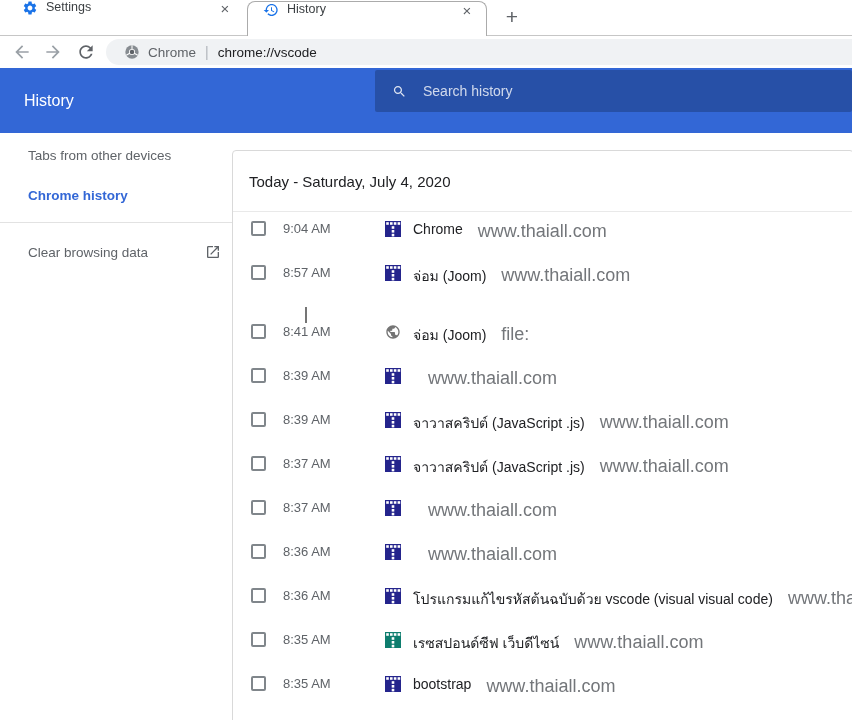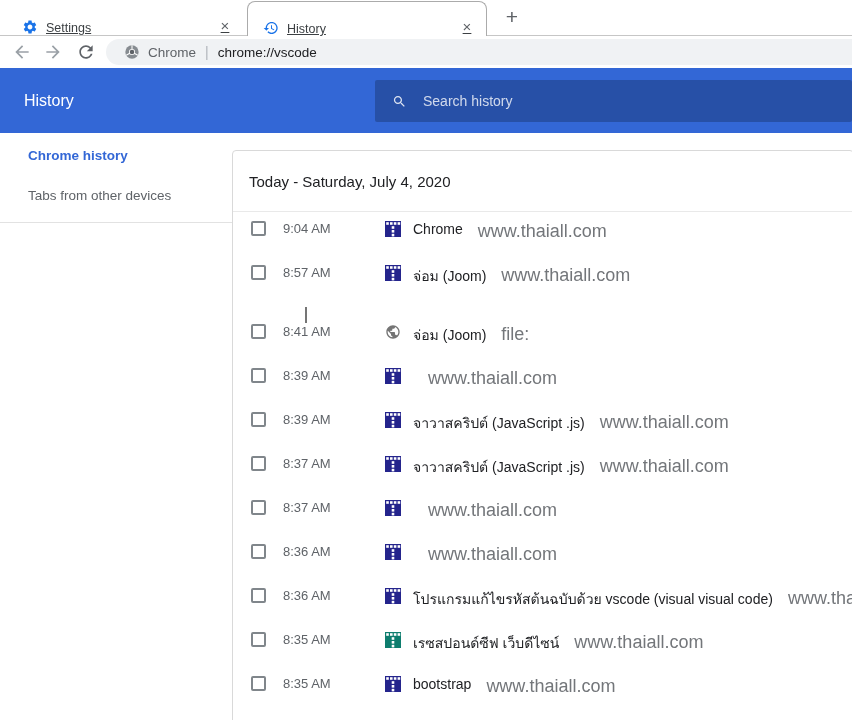"Settings" .tab { align-items: flex-end -> flex-start; text-decoration: underline -> none }
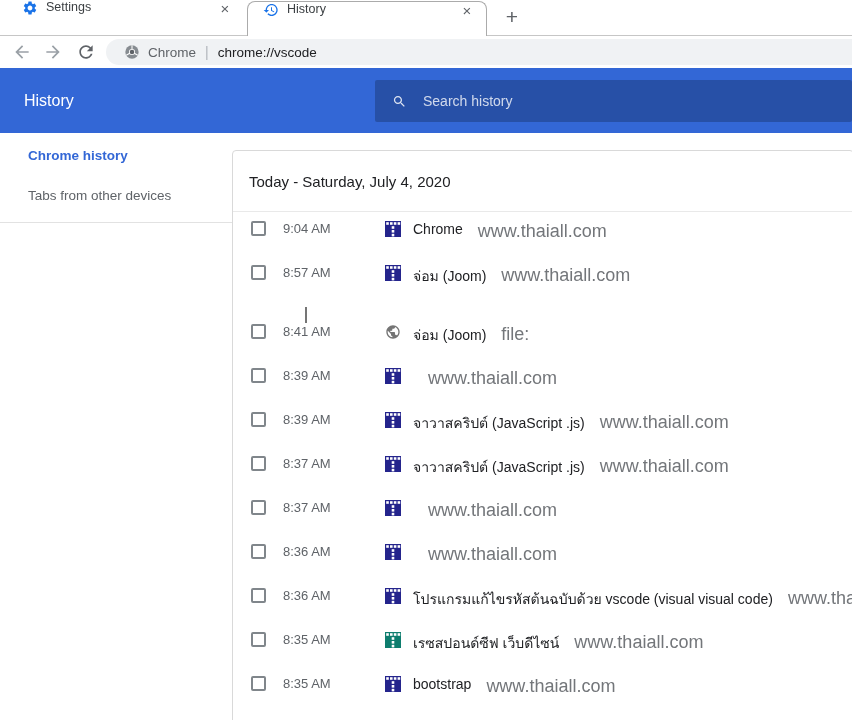"Search history" .search-box { top: 12px -> 2px }
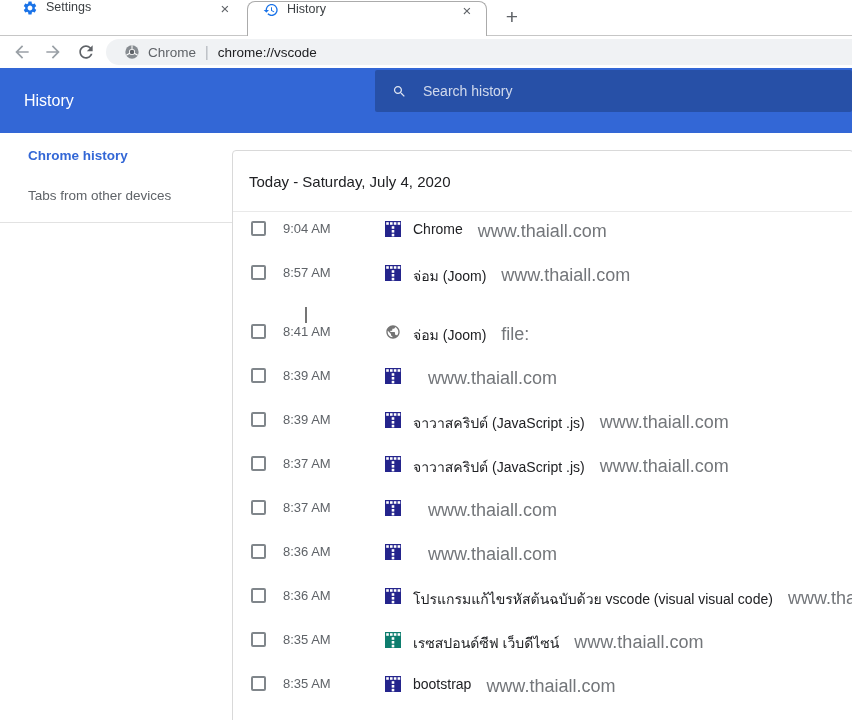"Chrome history" div.side-item { order: before "Tabs from other devices" -> after "Tabs from other devices" }
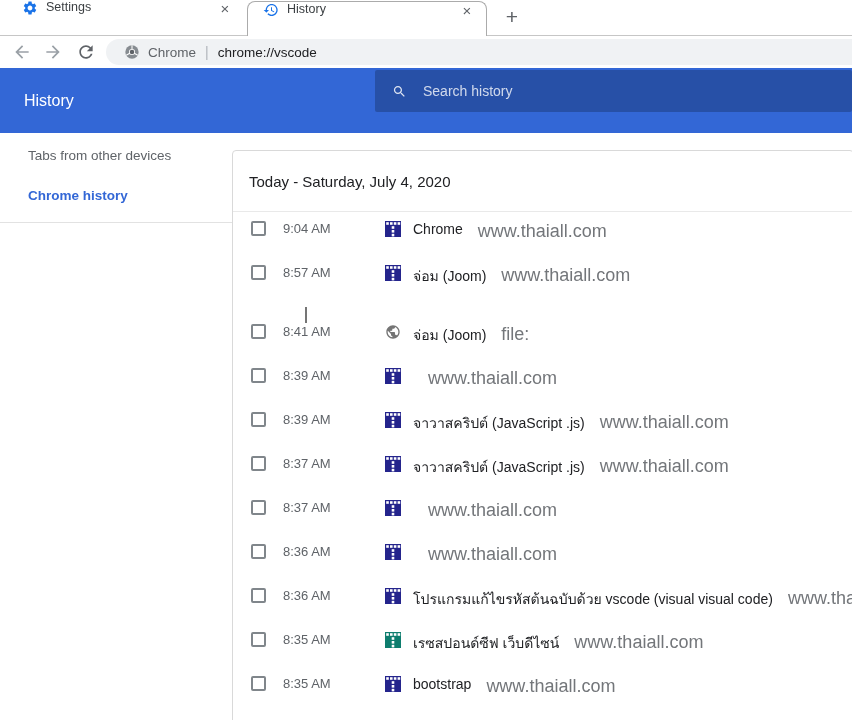"Clear browsing data" div.side-item { html: none -> <div> <span>Clear browsing data</span> <svg> <path></path> </svg> </div> }
